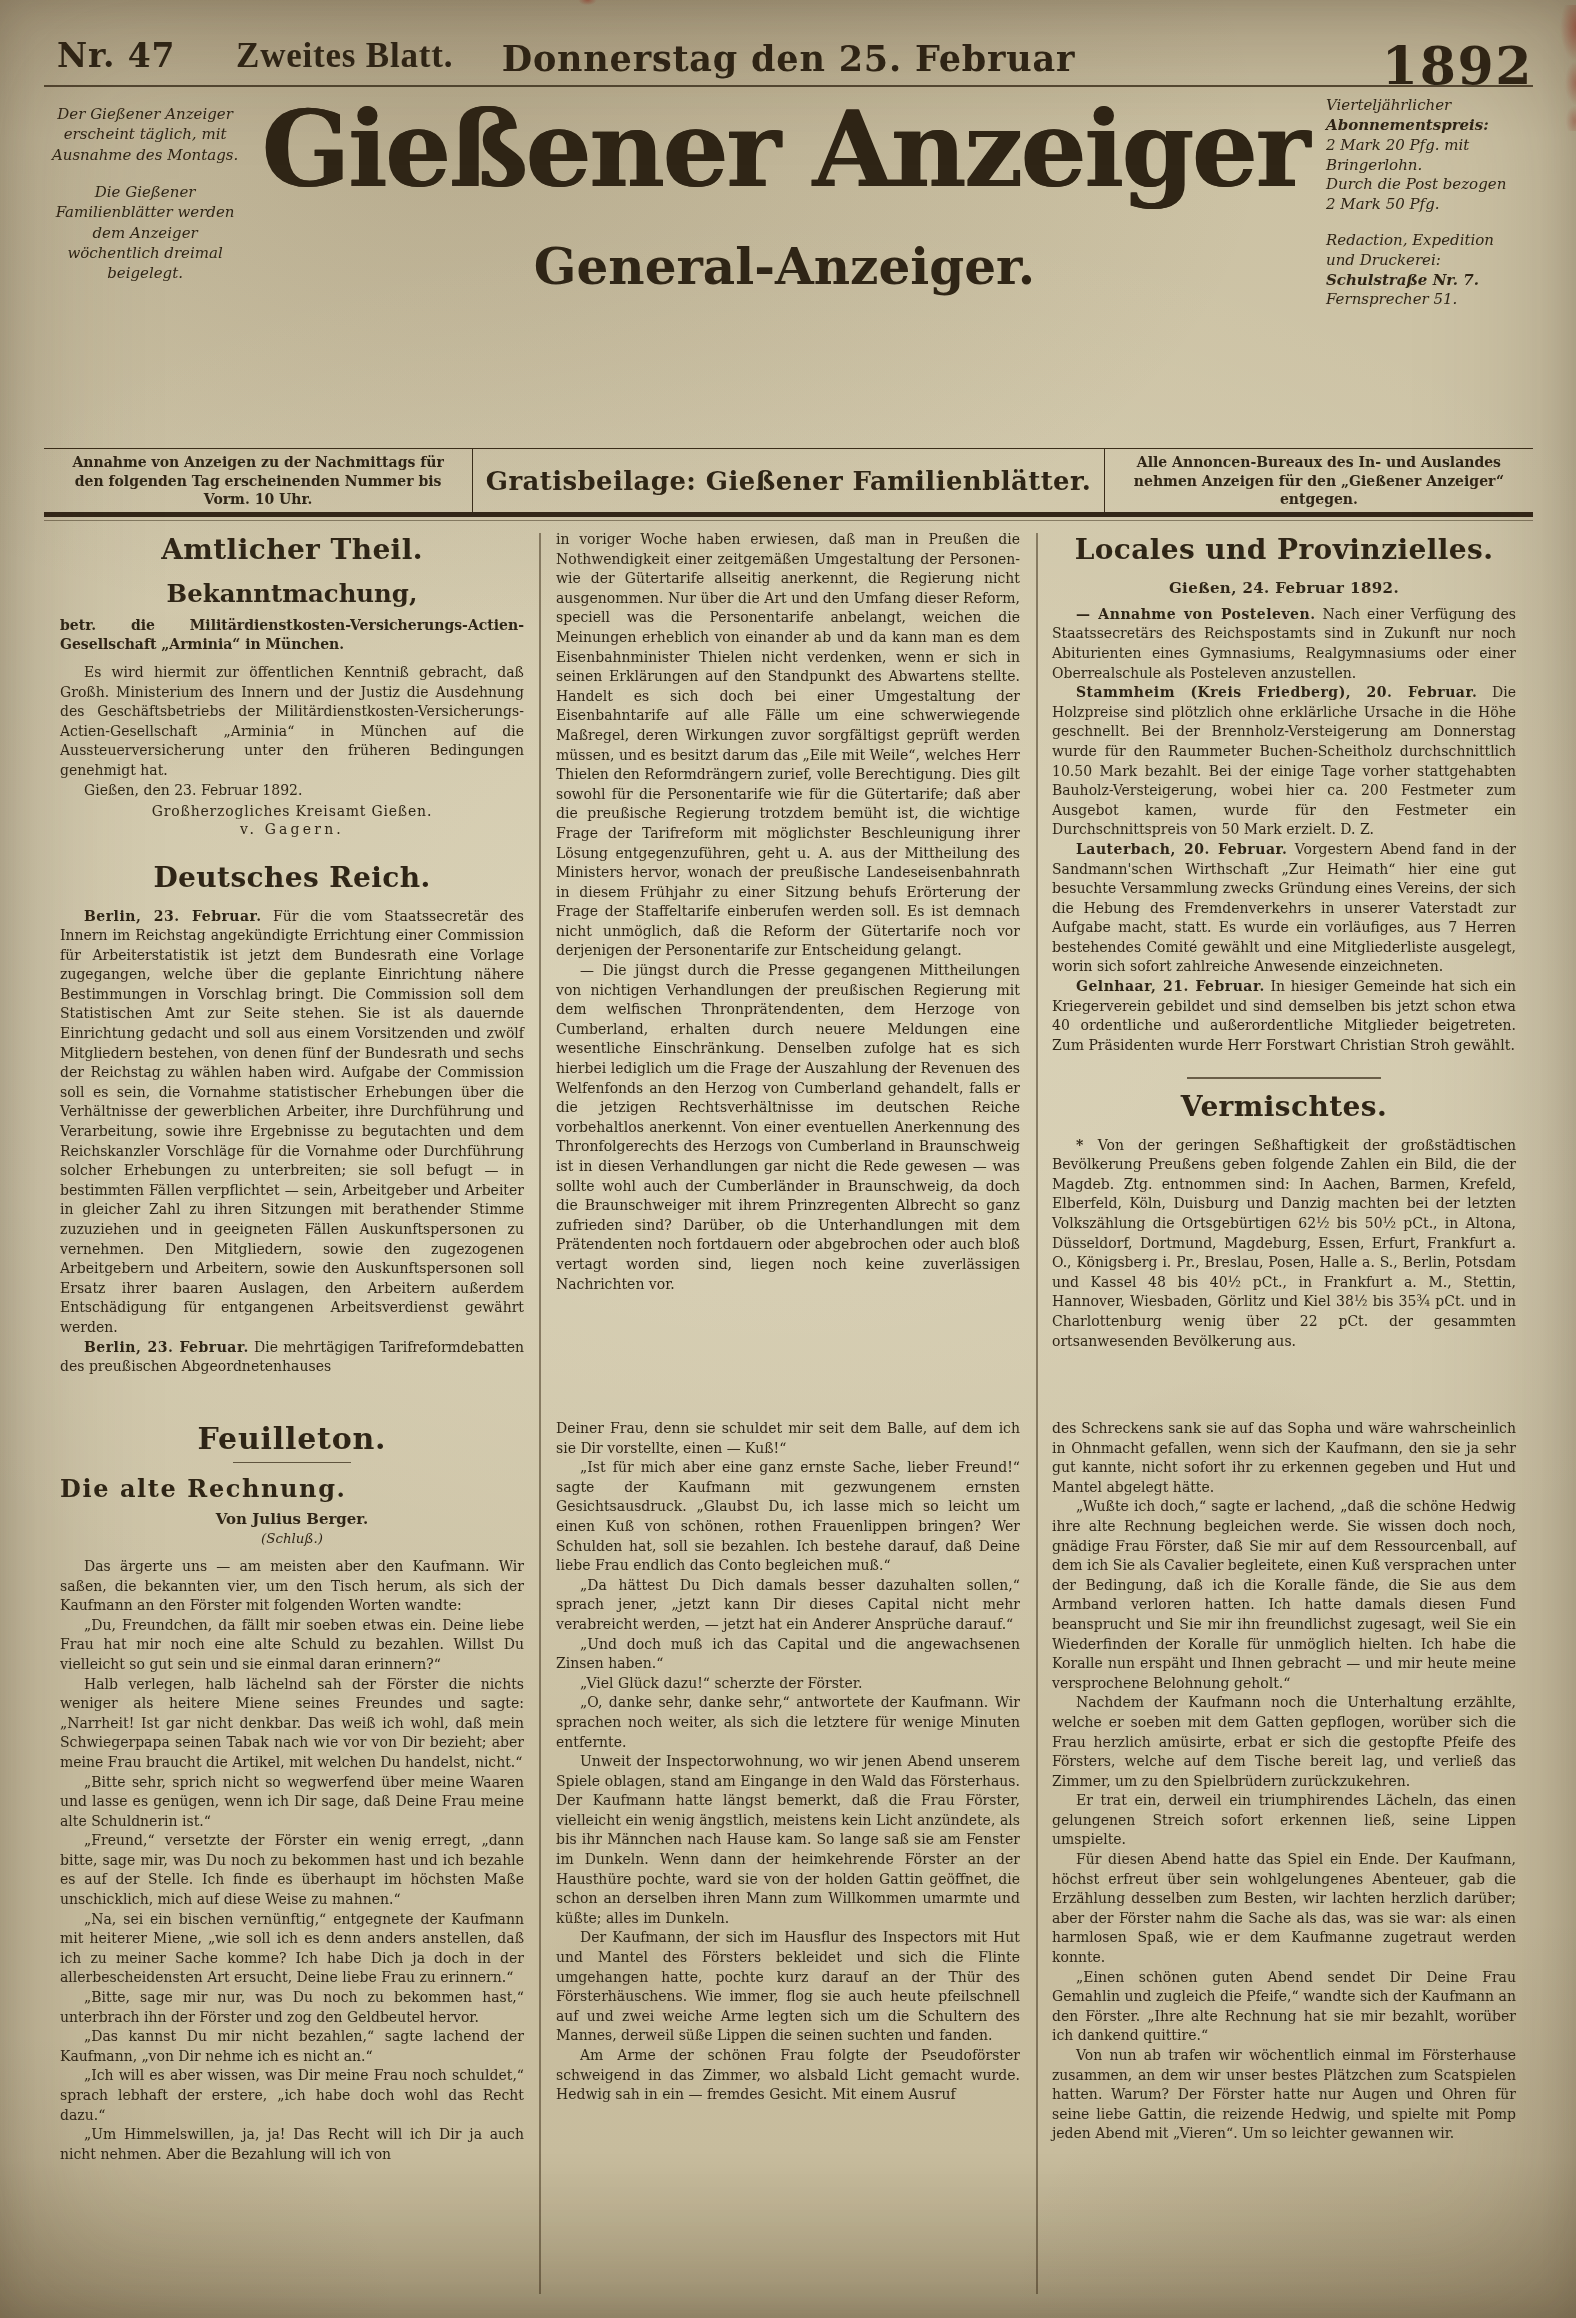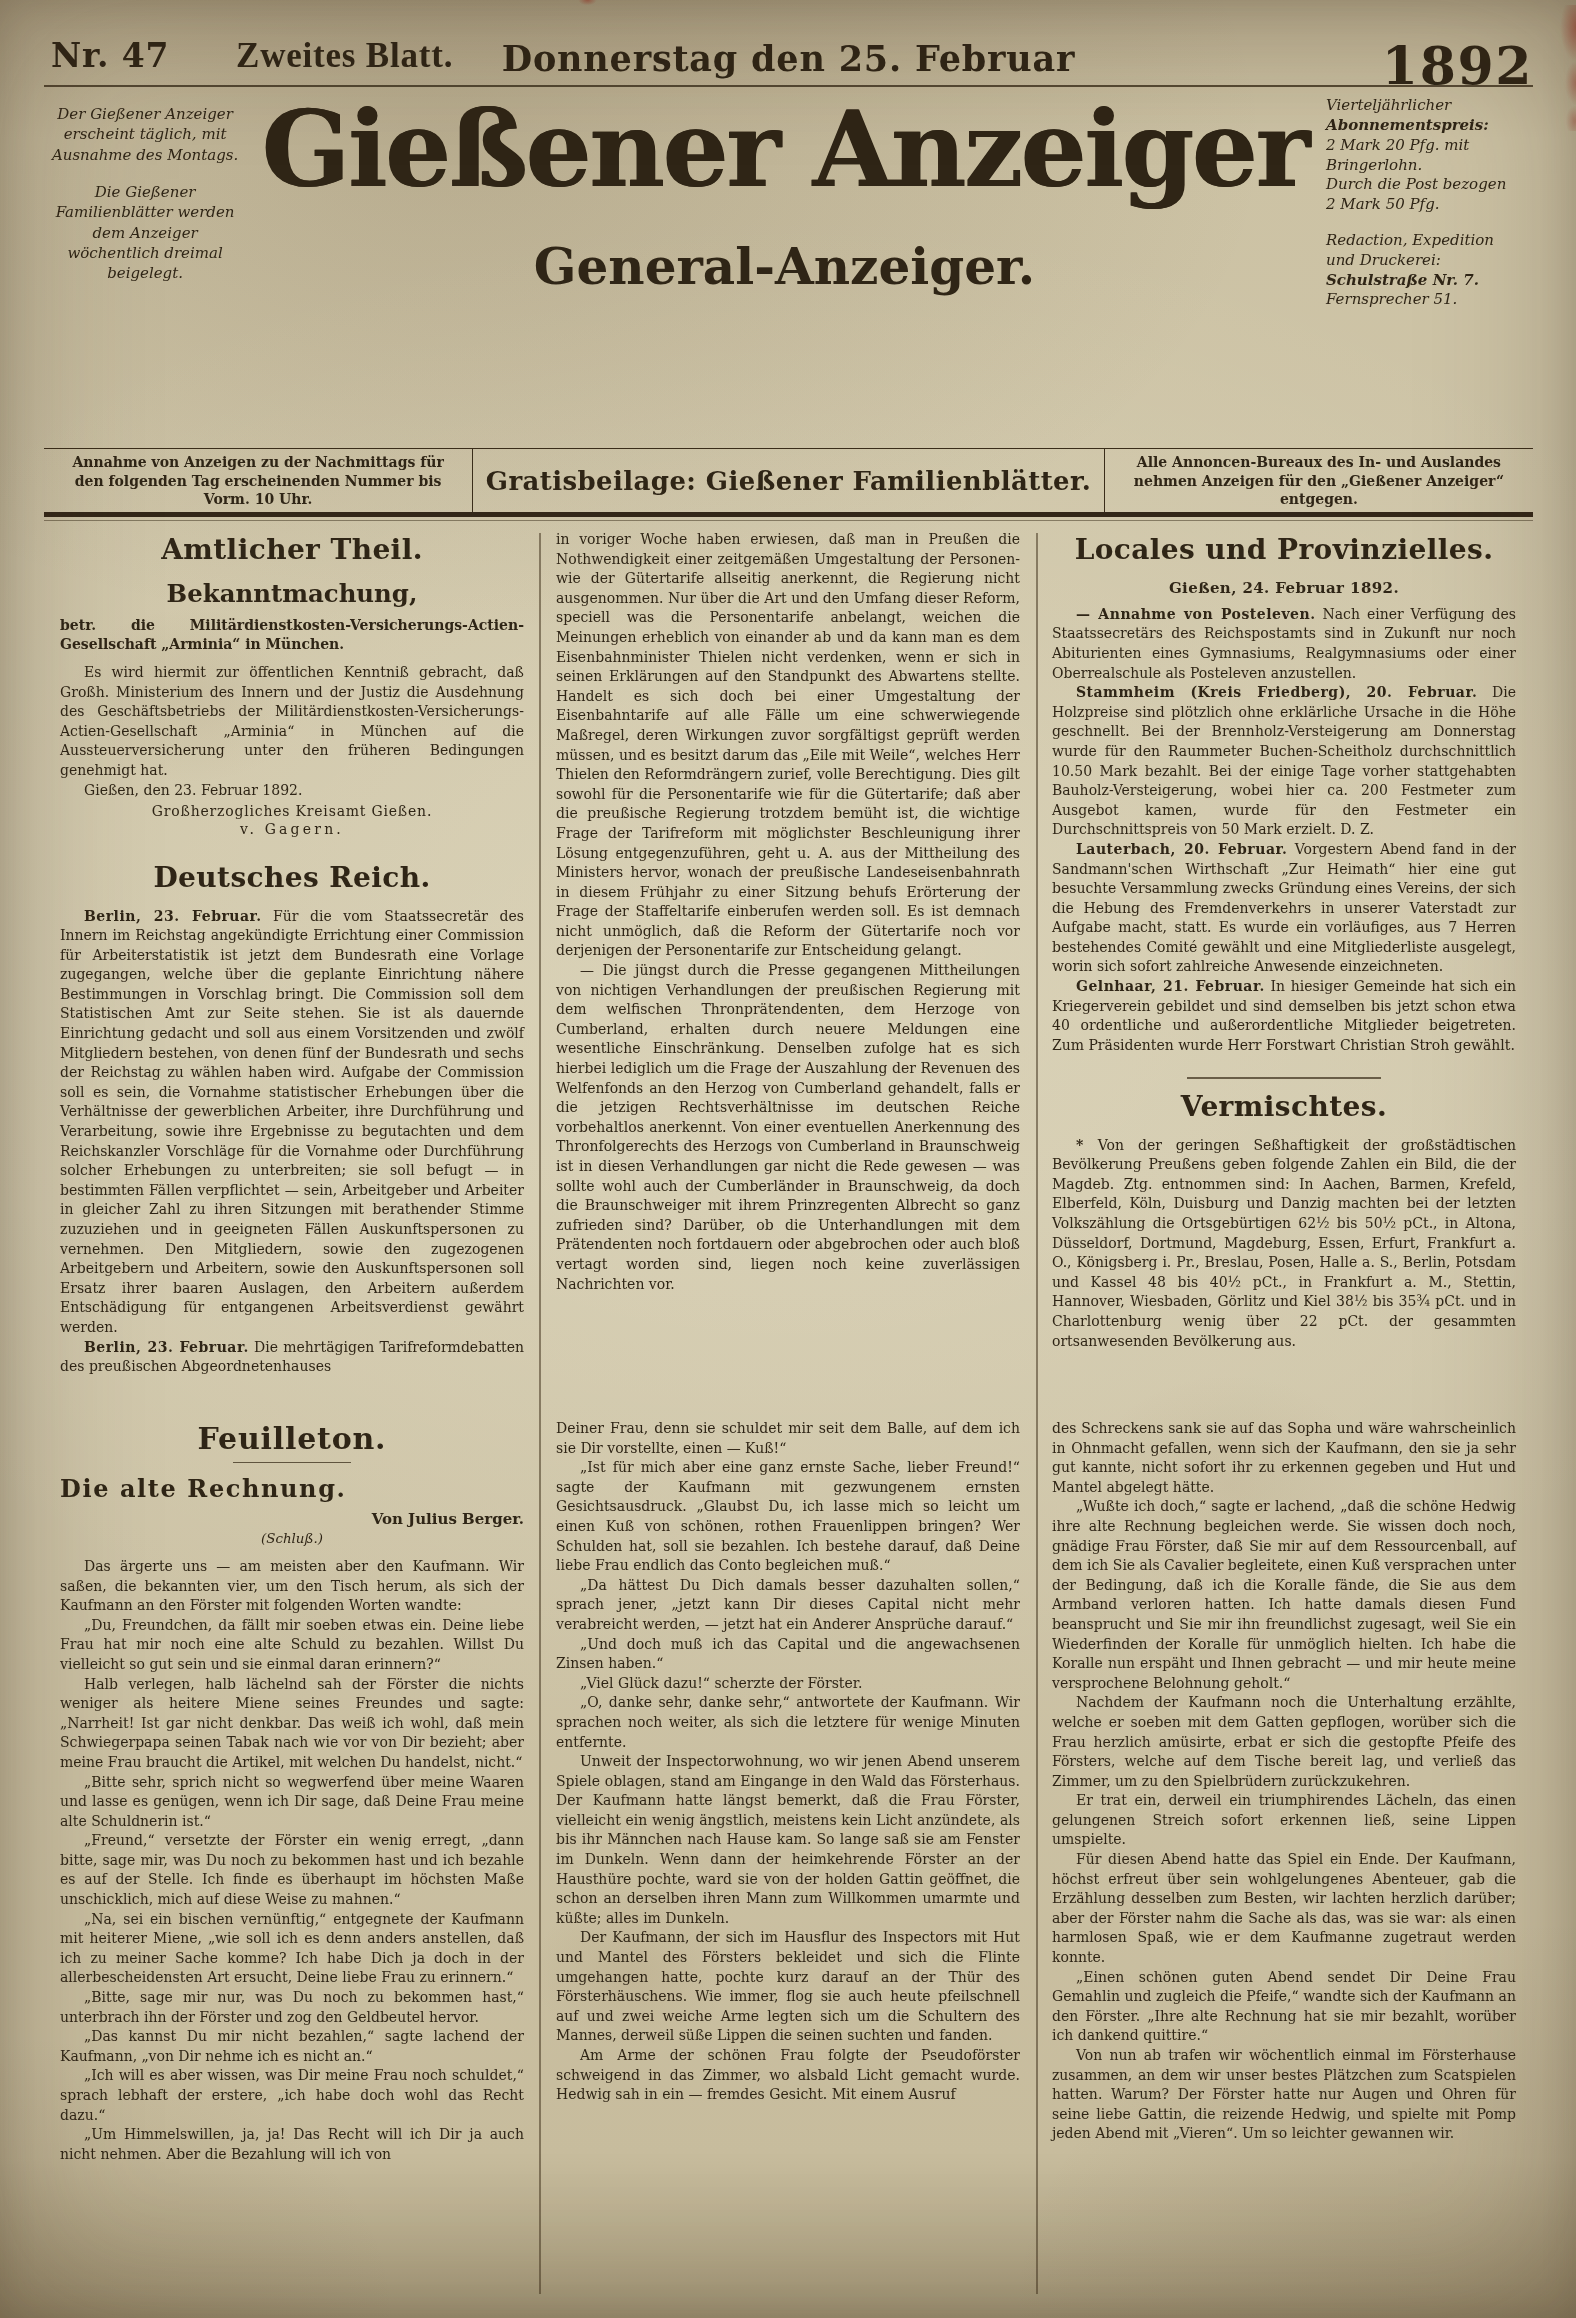"Nr. 47" .tb-issue { left: 7px -> 13px }
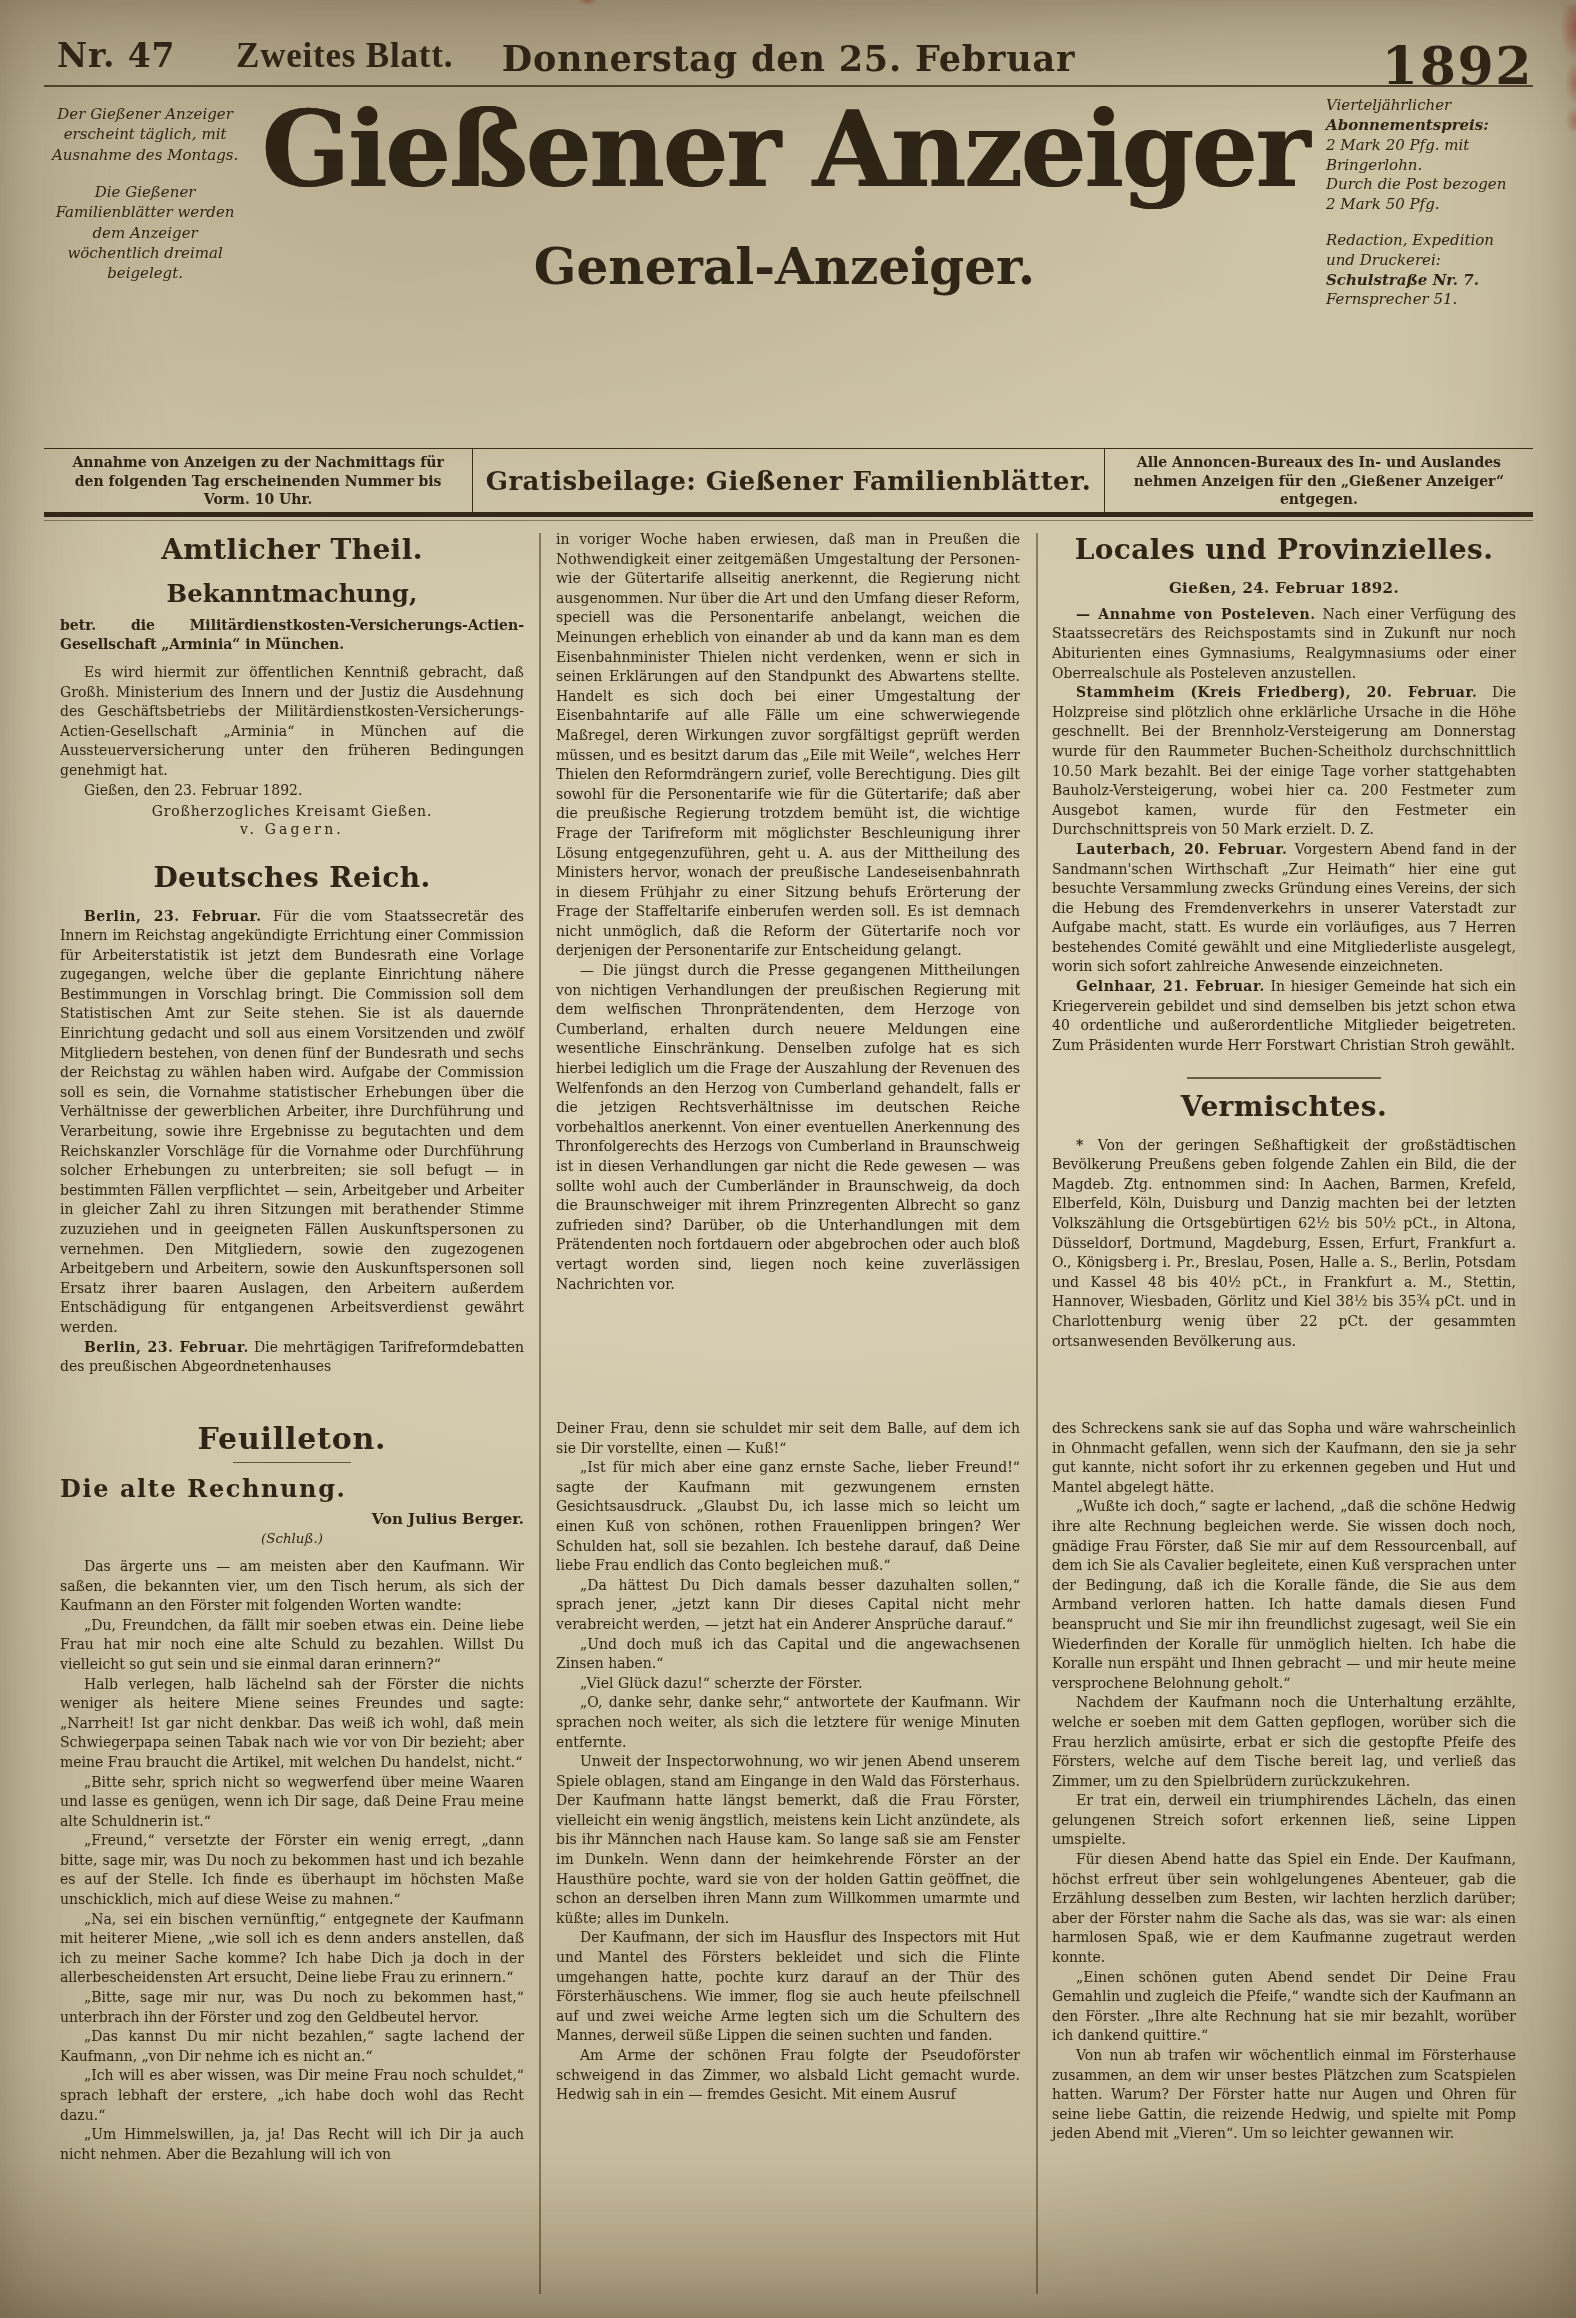"Von Julius Berger." .byline { text-align: right -> center }
